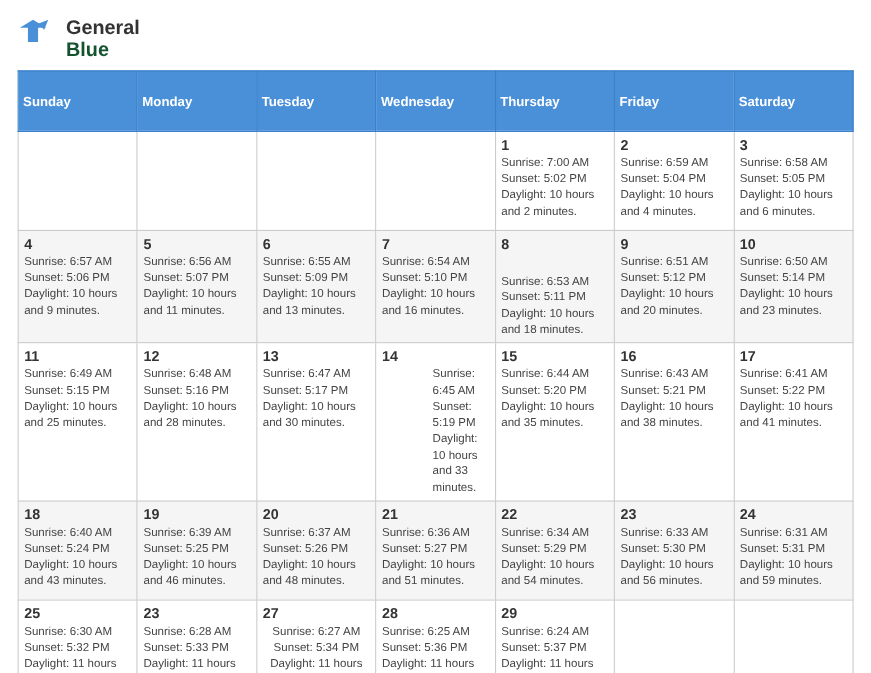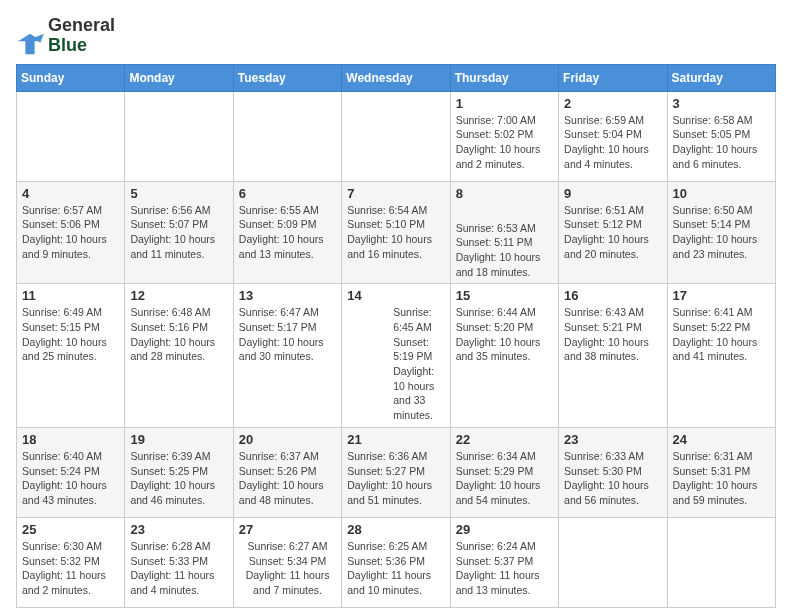"General" .logo { align-items: flex-end -> flex-start; gap: 4px -> 16px }
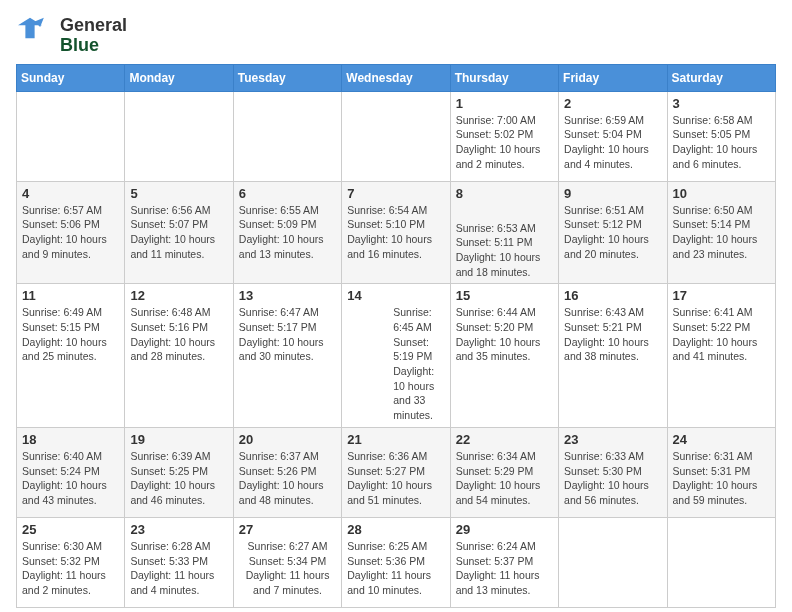"Sunday" thead tr th { padding: 6px 4px -> 20px 4px }
